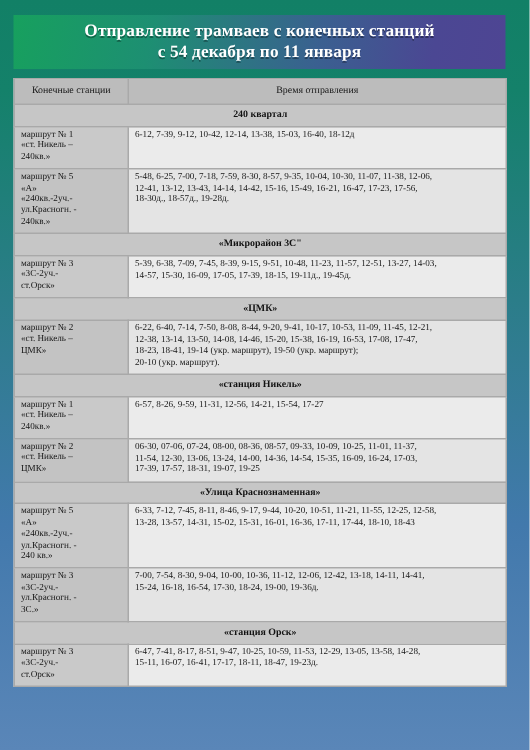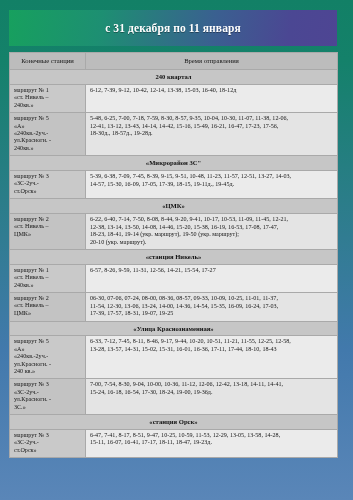"Отправление трамваев с конечных станций" div.banner-line { html: none -> <div>Отправление трамваев с конечных станций</div> }
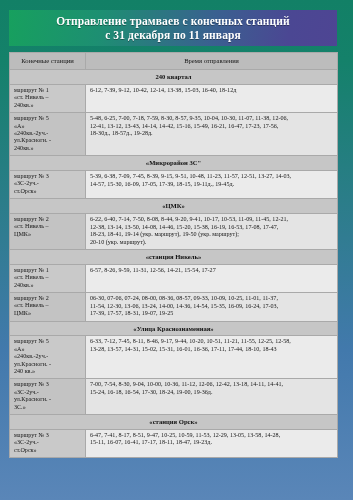"с 31 декабря по 11" div.banner-line { text: 31 -> 54 }
